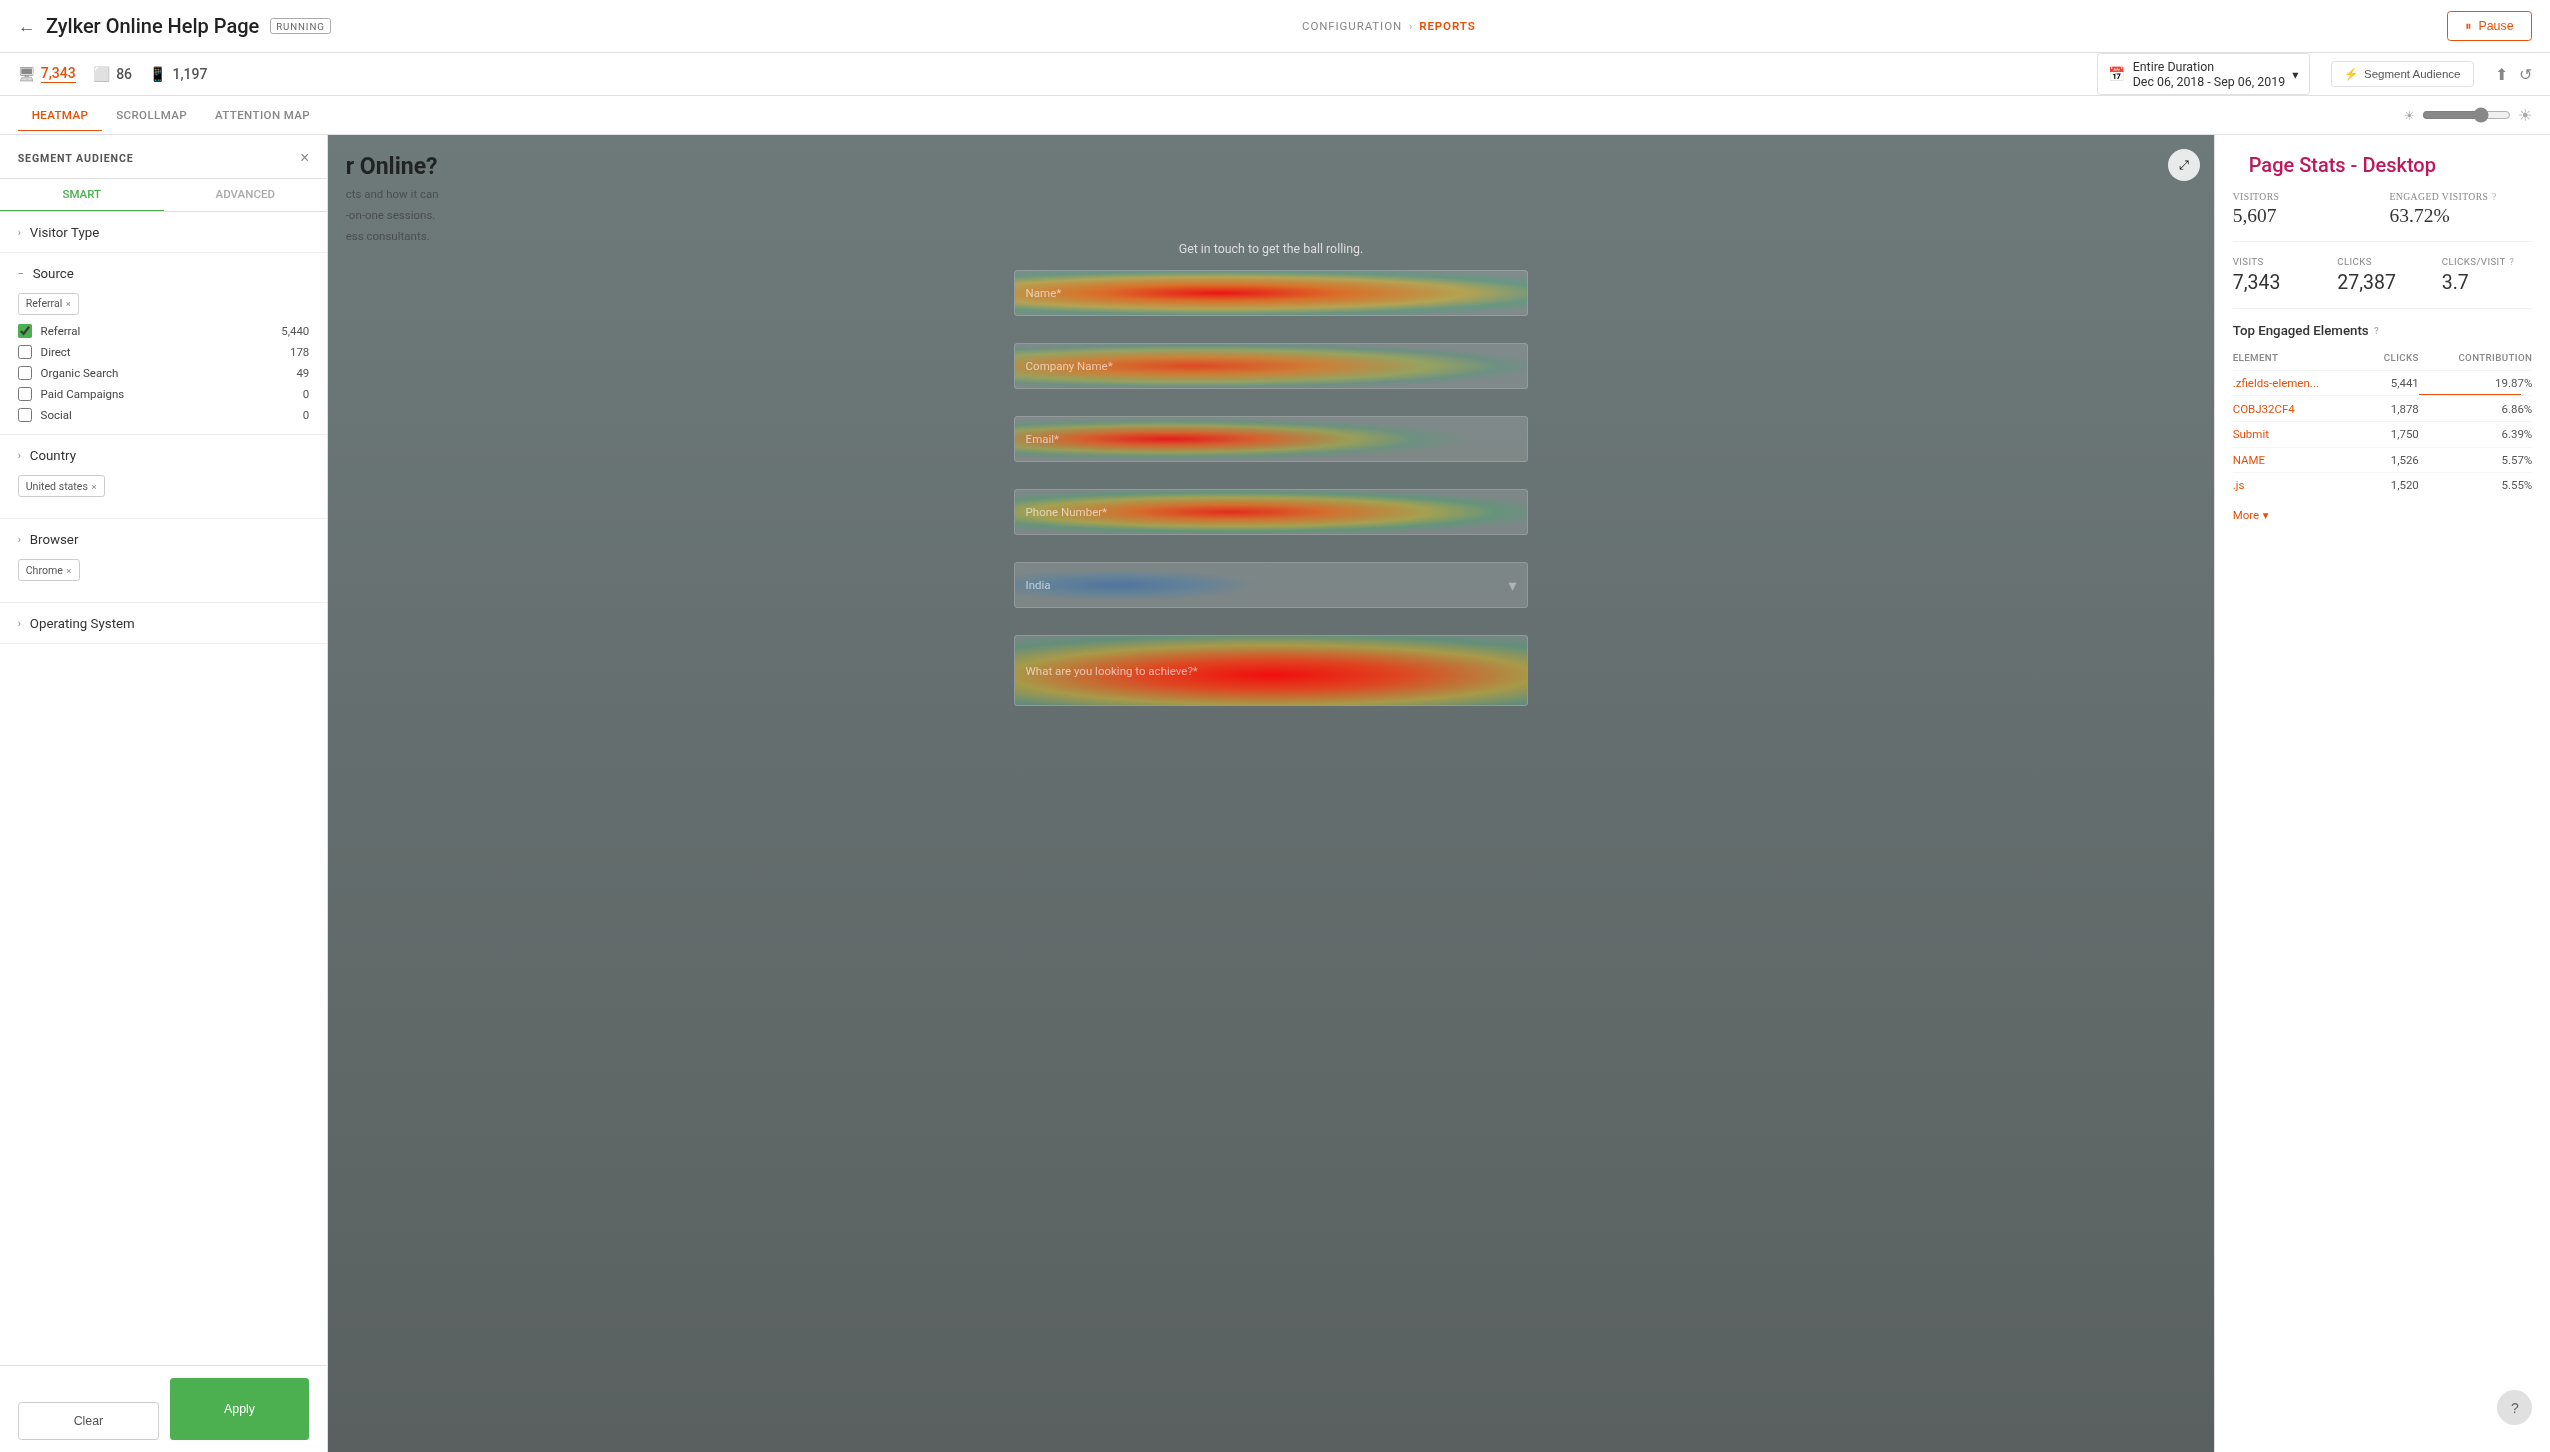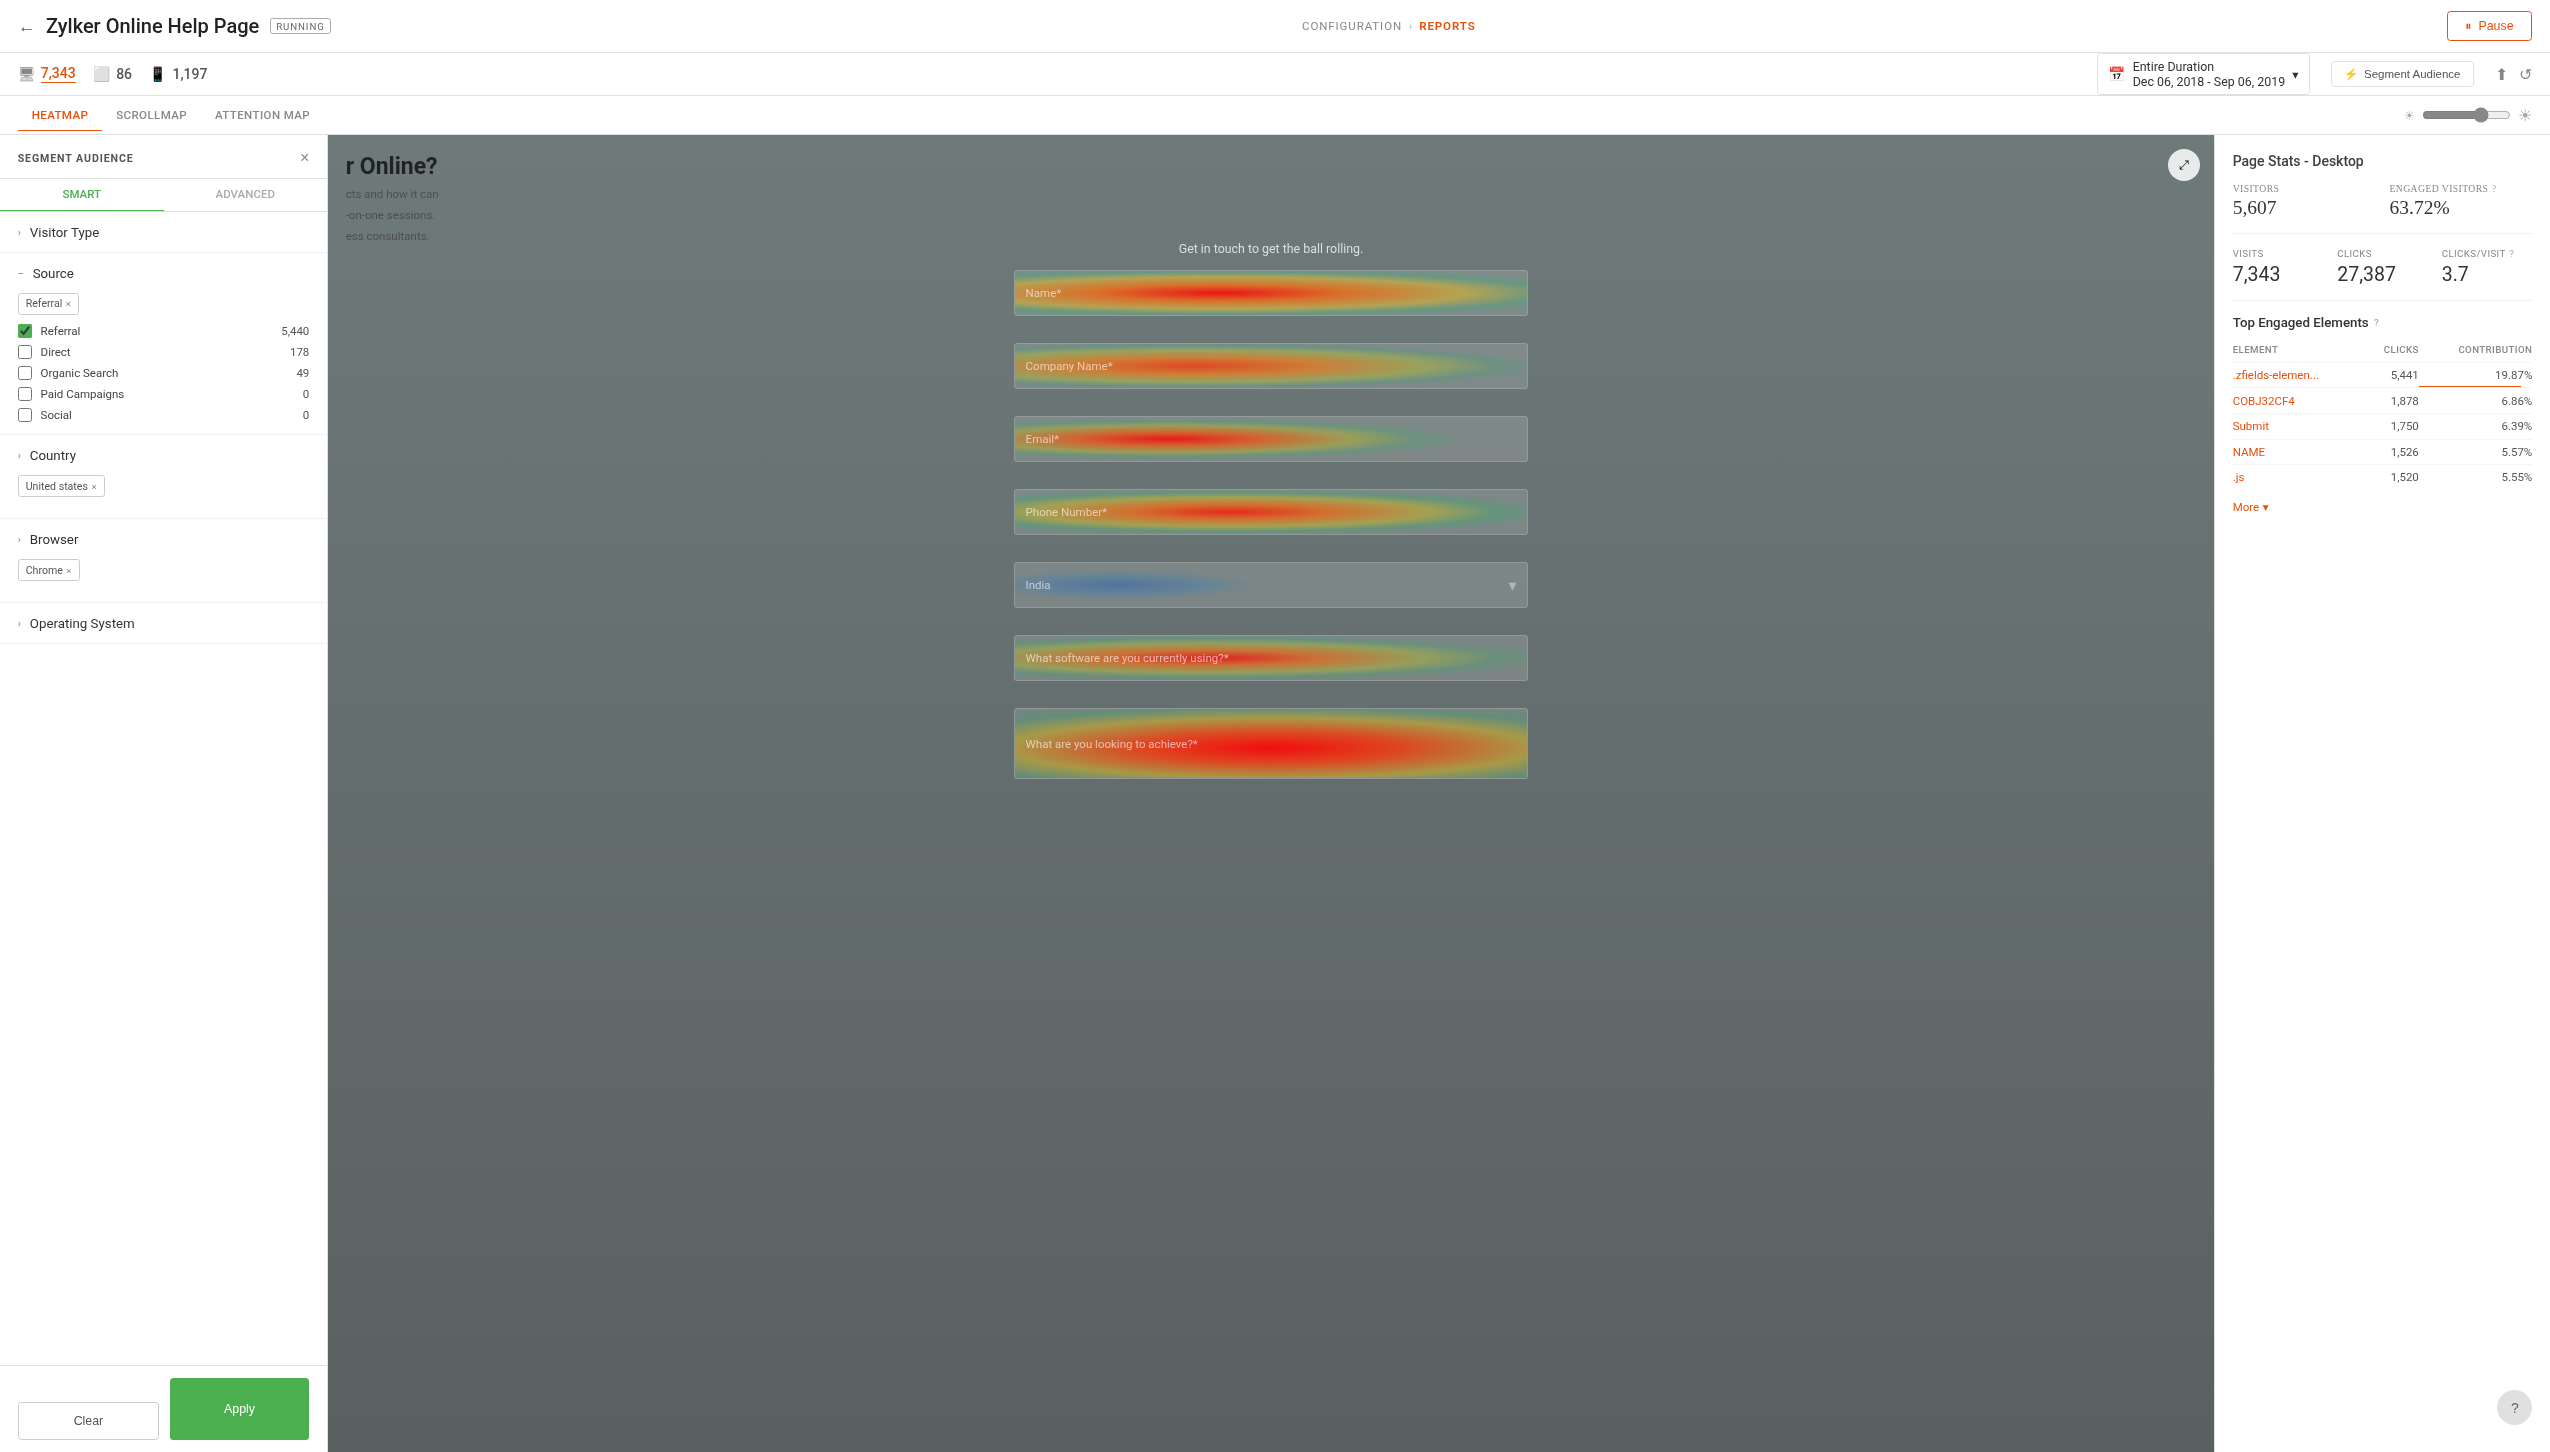"Page Stats - Desktop" .stats-title { color: #404040 -> #be185d; font-size: 14px -> 20px; margin-left: none -> 16px }
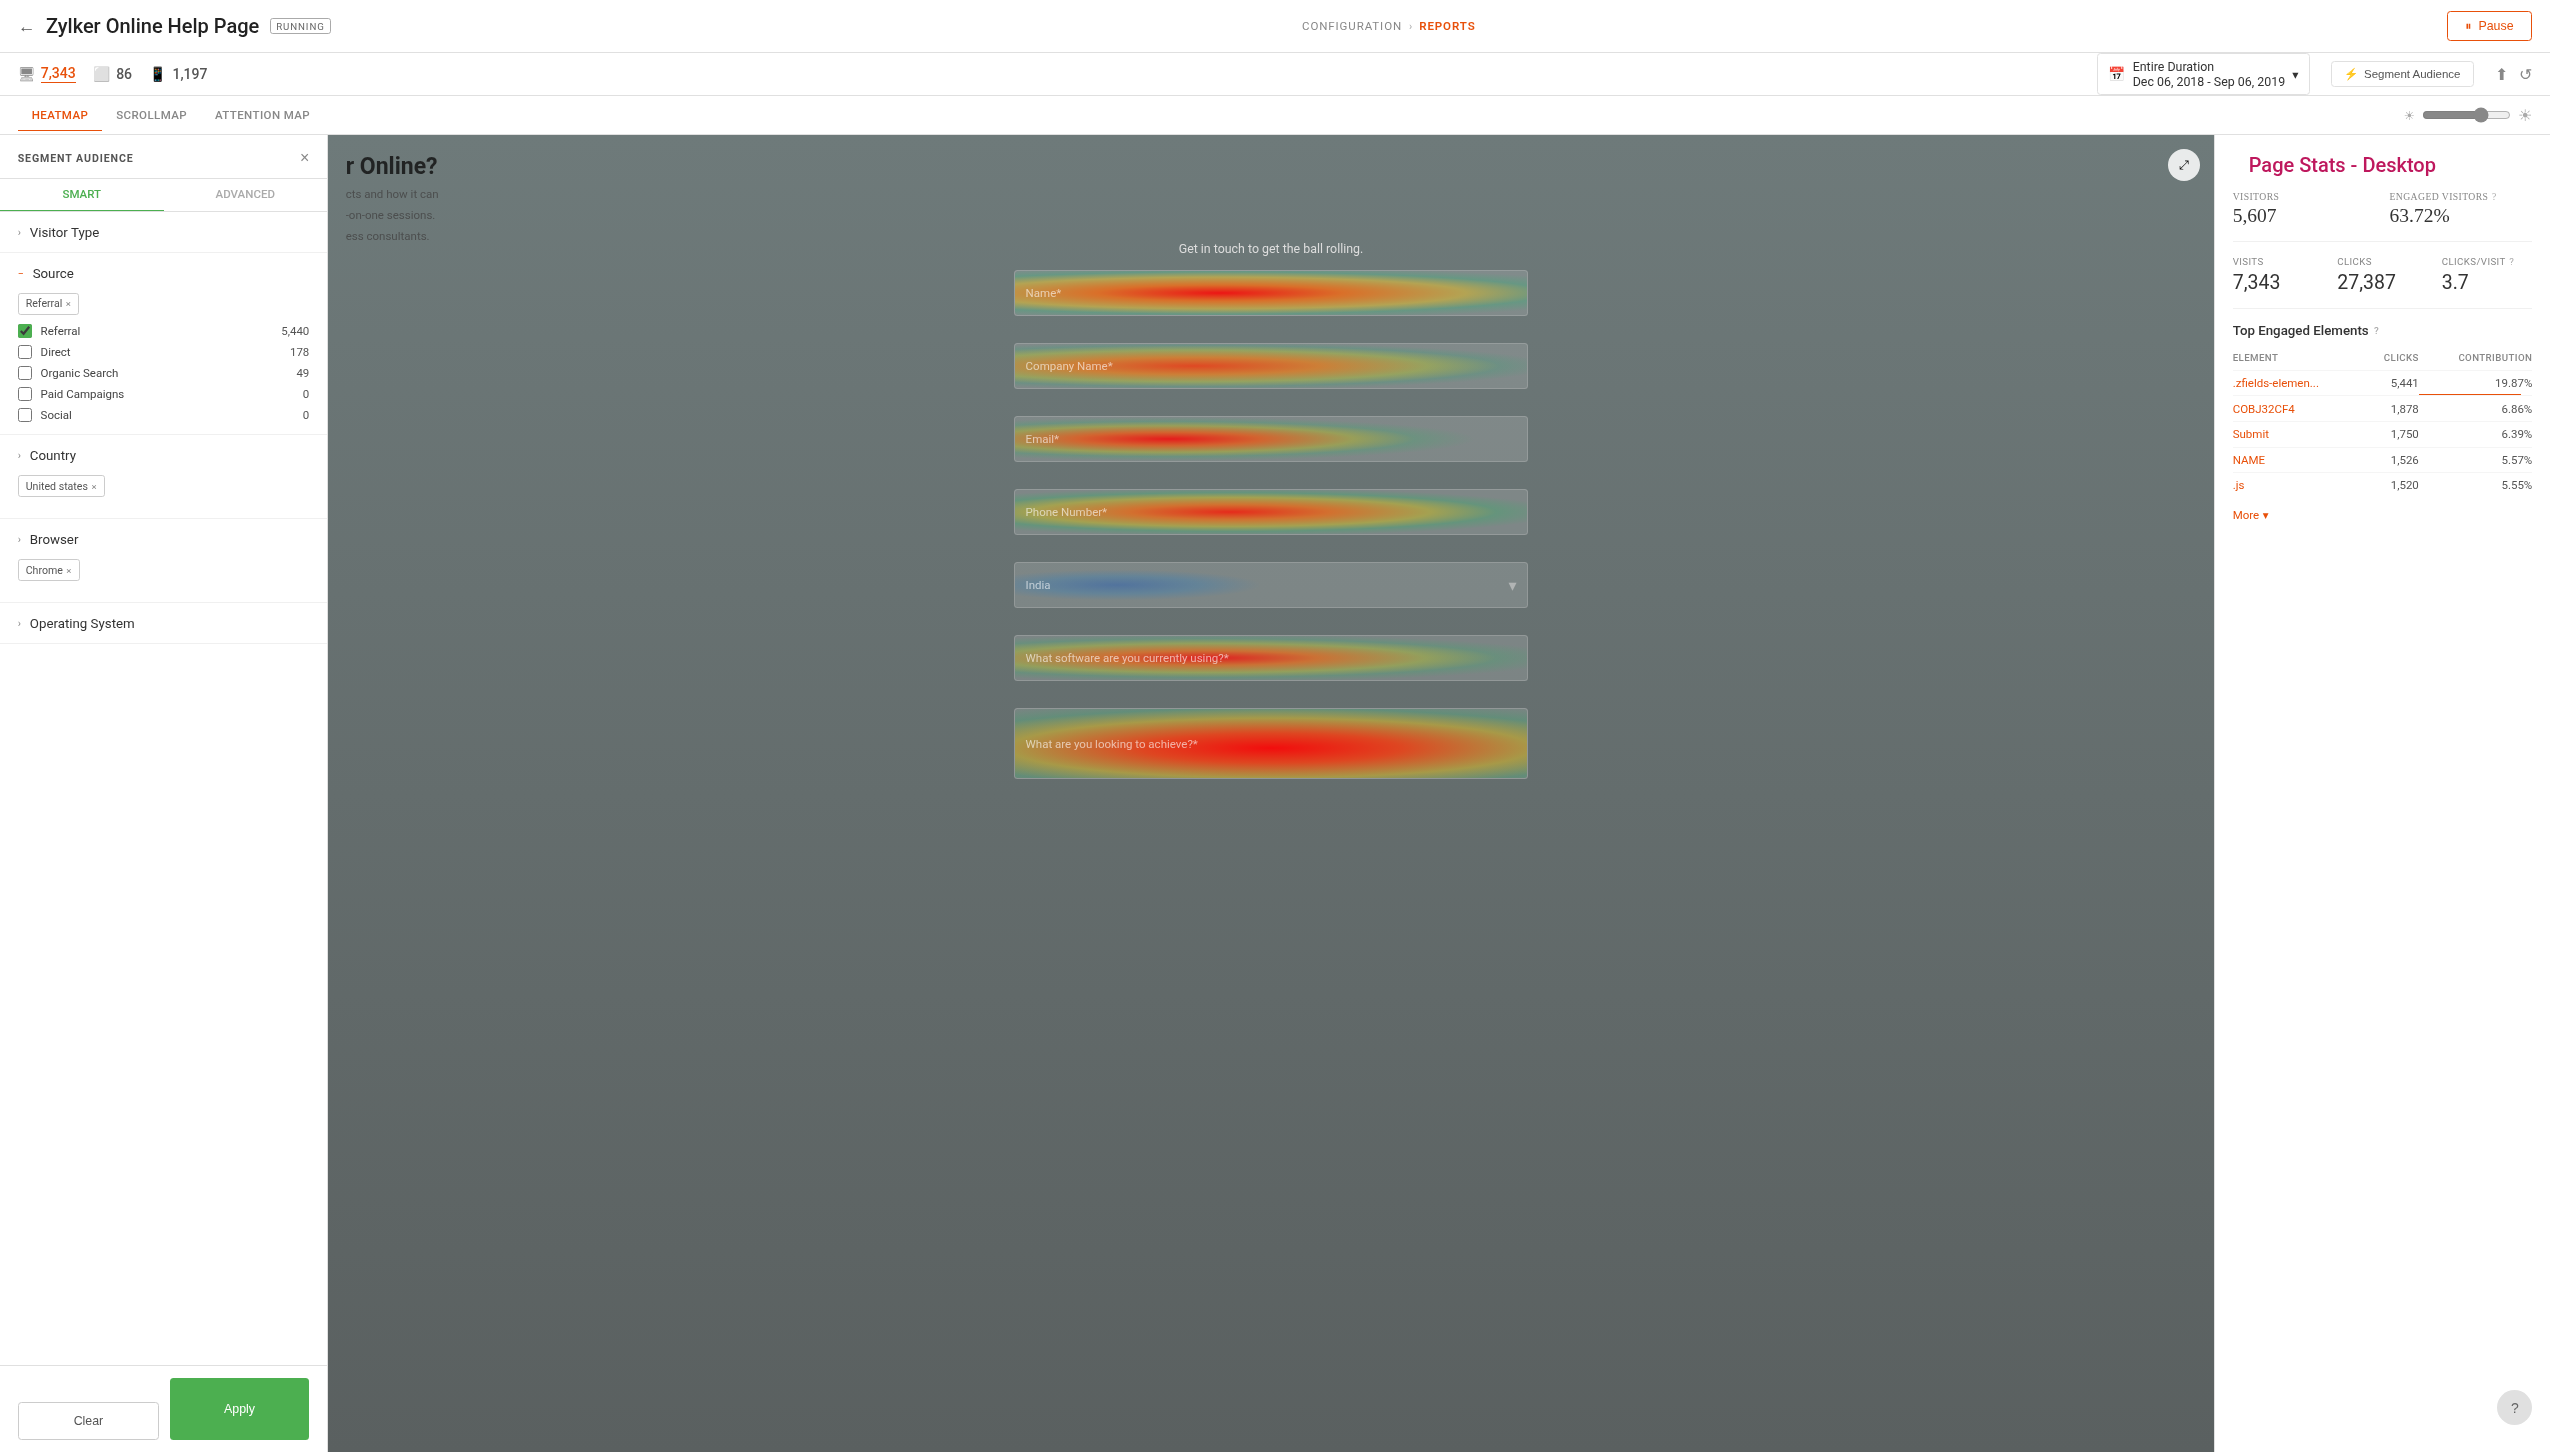"What software are you currently" div.heatmap-field { html: <div> <div></div> <span>What software are you currently using?*</span> </div> -> none }
